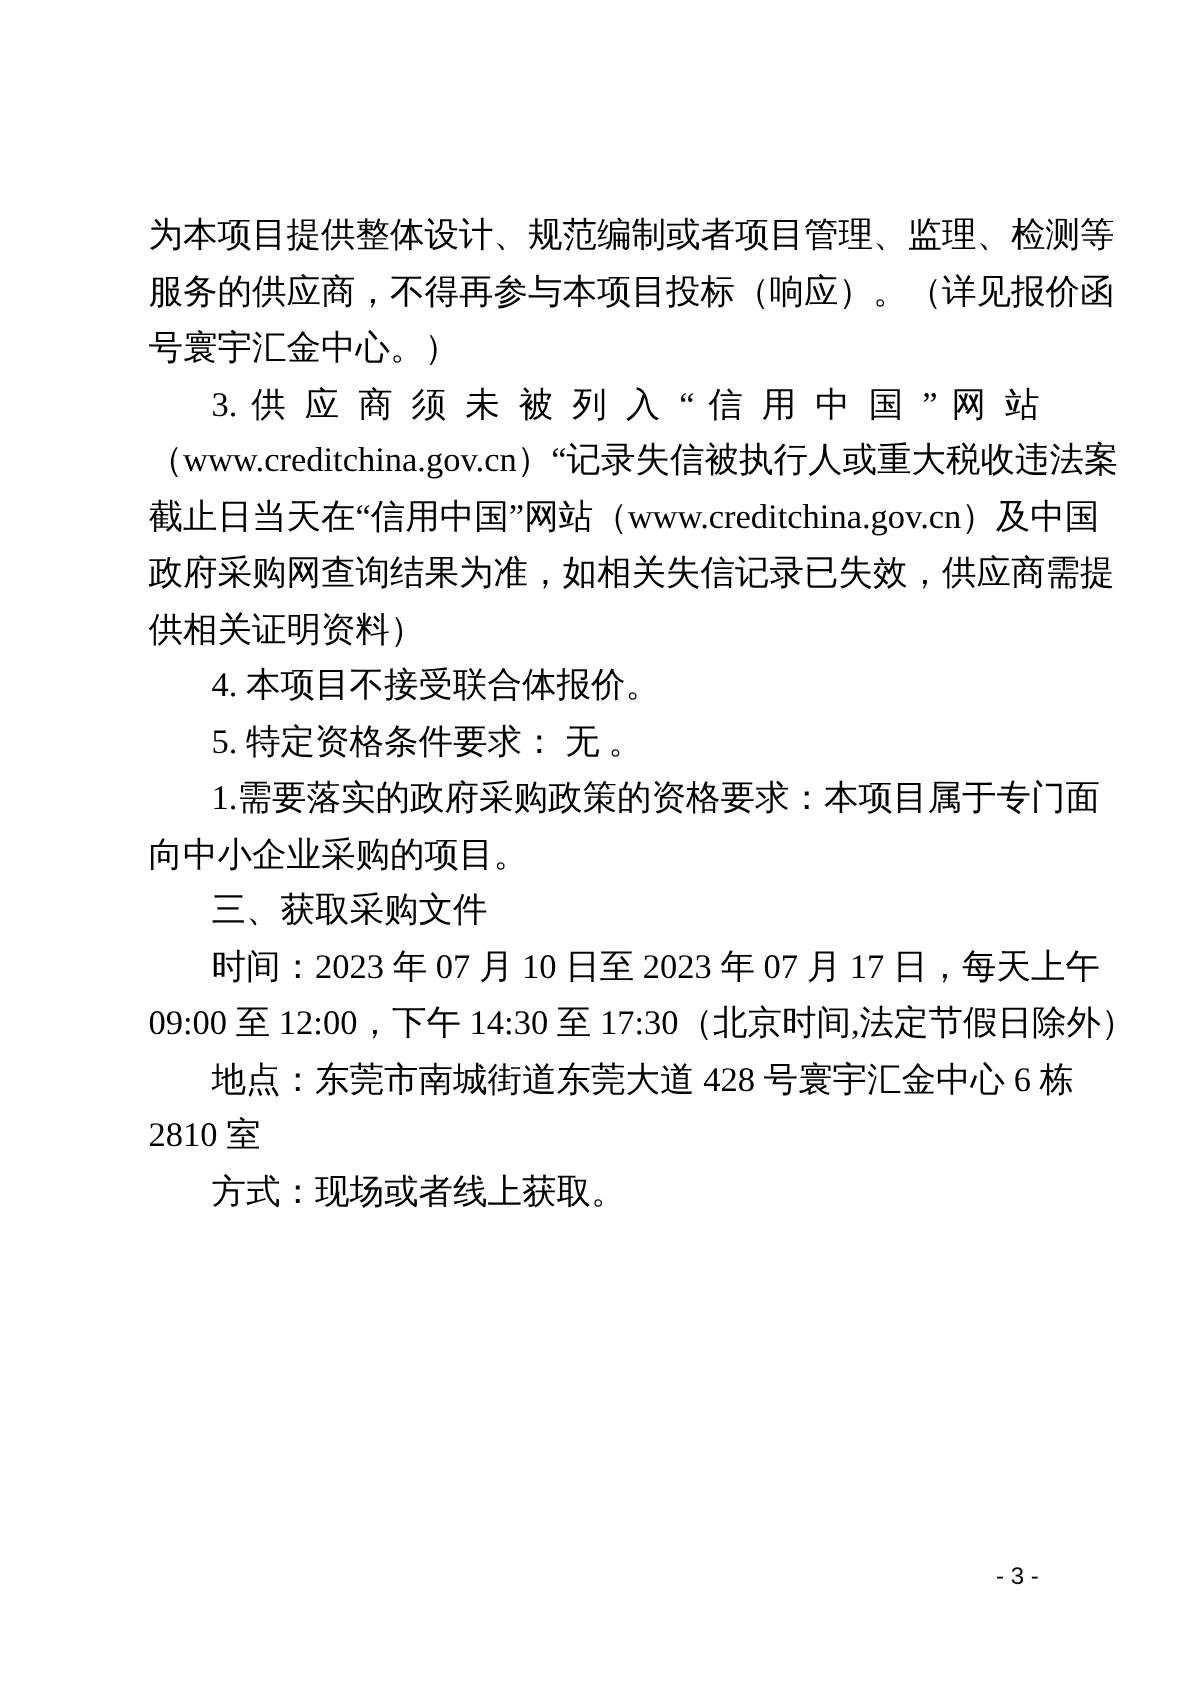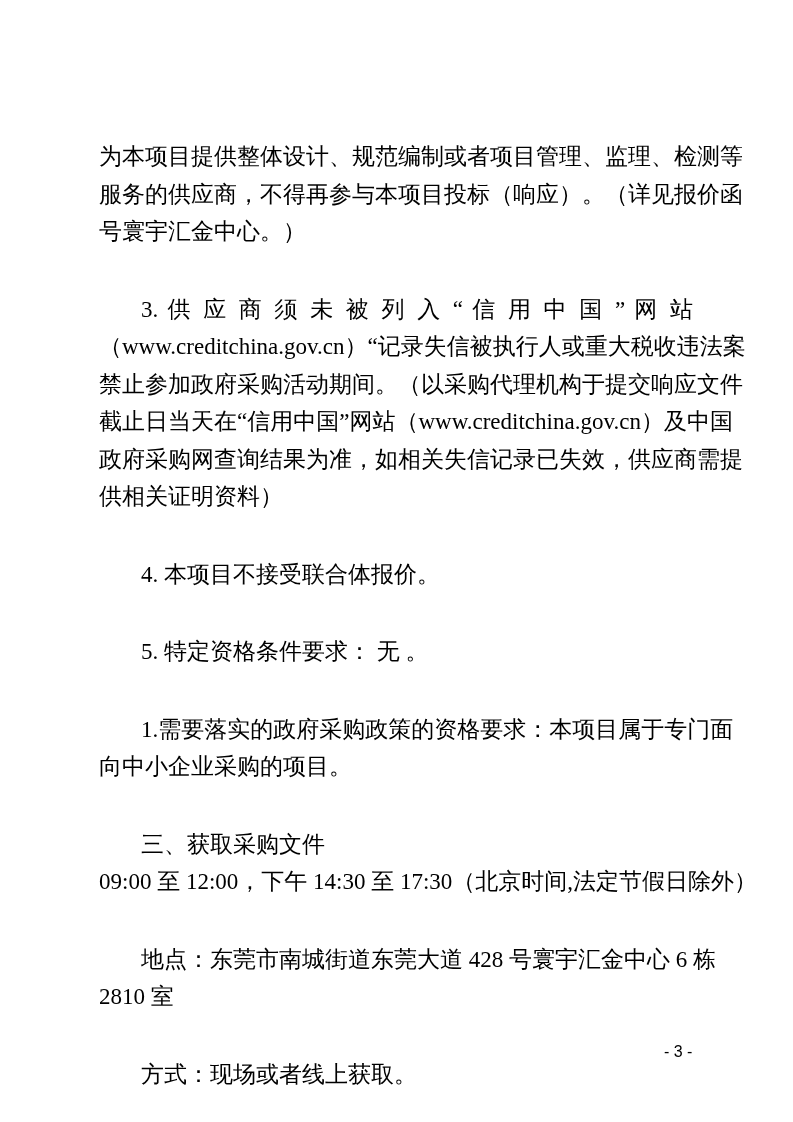"3. 供 应 商 须" .line.indent { margin-top: 40px -> none }
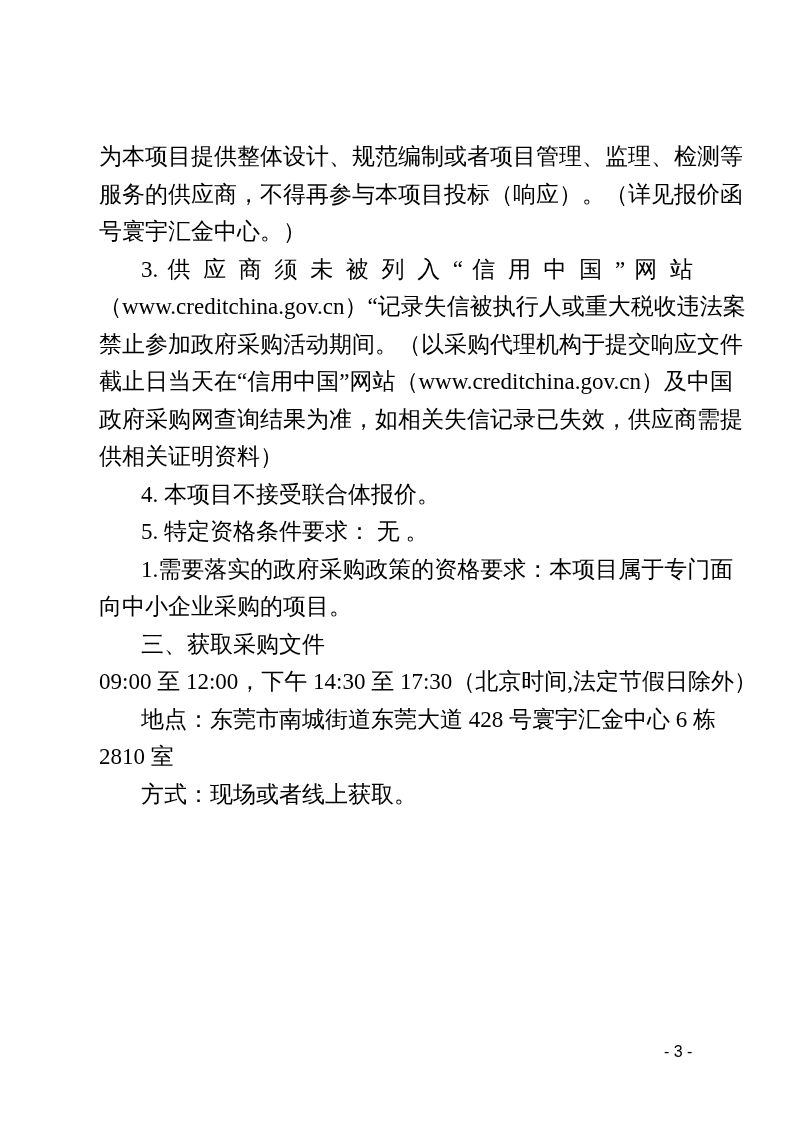"禁止参加政府采购活动期间。（以采购代理机构于提交响应文件" span.line { html: <span>禁止参加政府采购活动期间。（以采购代理机构于提交响应文件</span> -> none }
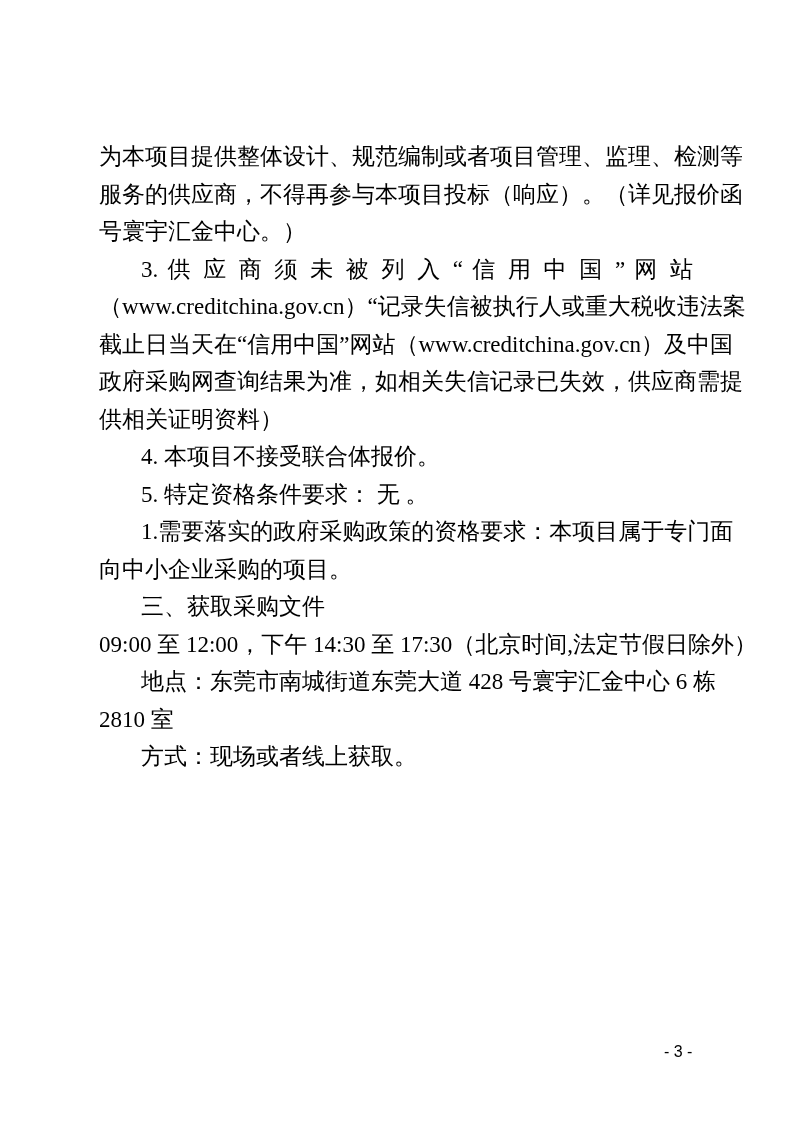"时间：2023 年 07 月 10" span.line { html: none -> <span>时间：2023 年 07 月 10 日至 2023 年 07 月 17 日，每天上午</span> }
